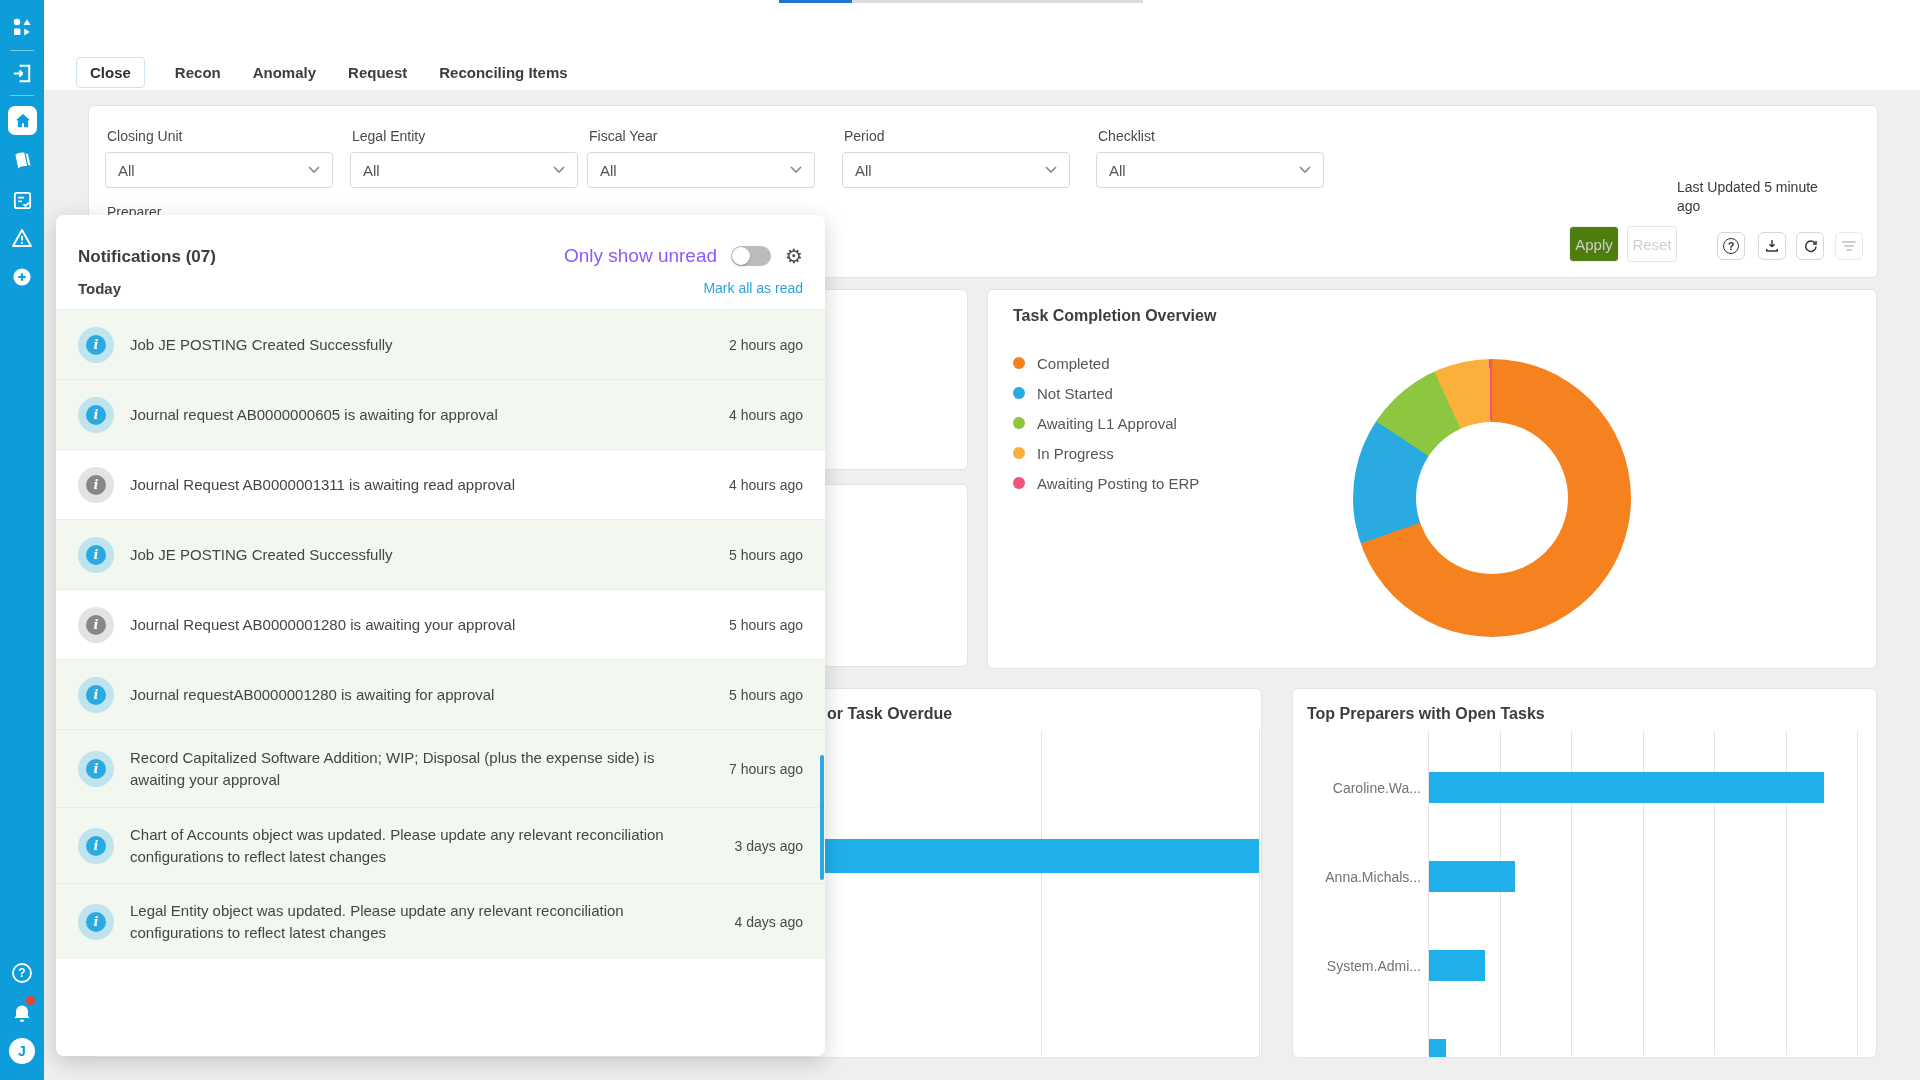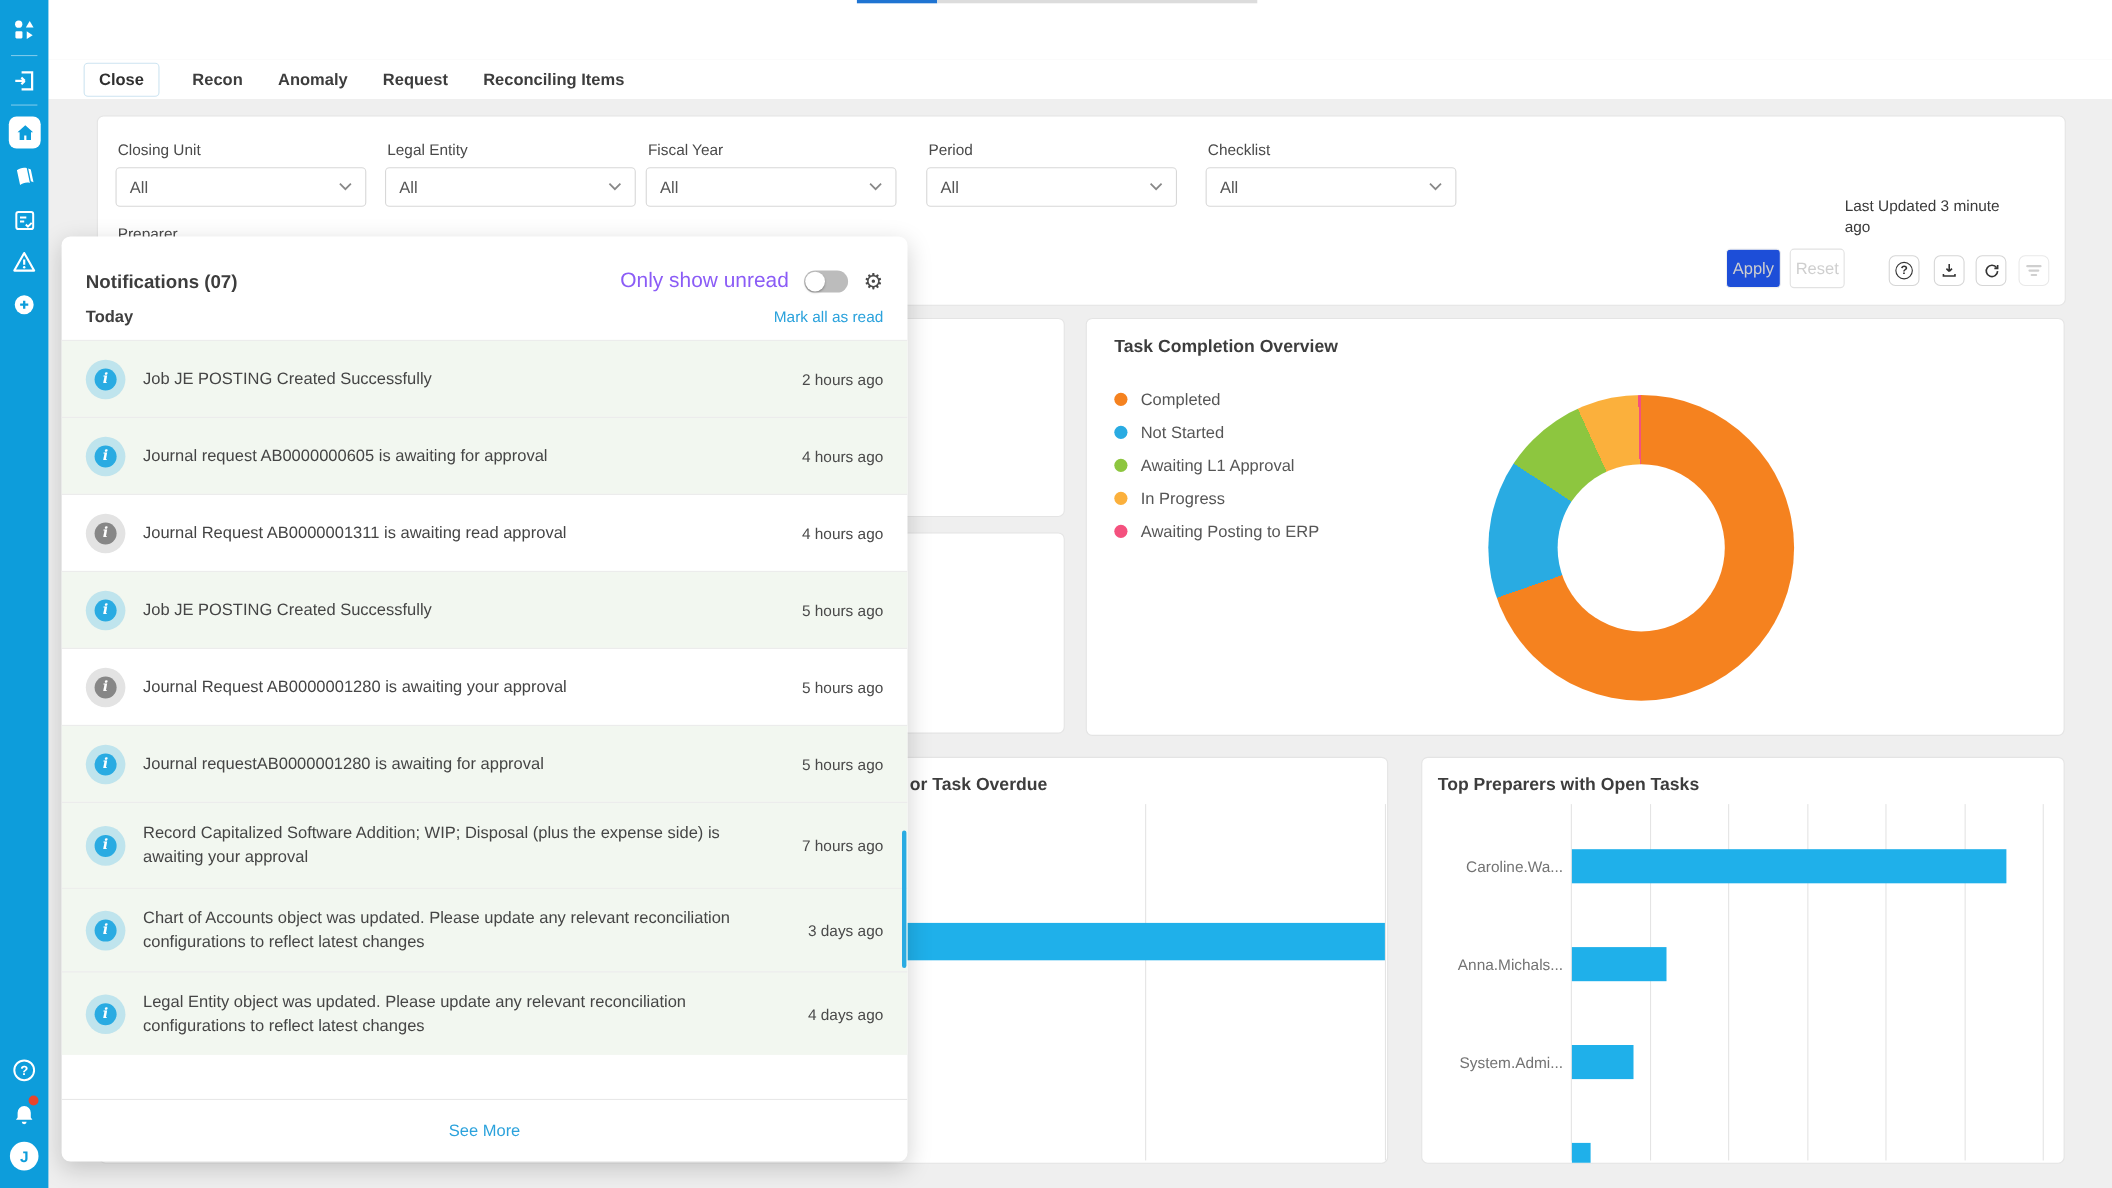"Last Updated 3 minute ago" div.last-updated { text: 3 -> 5 }
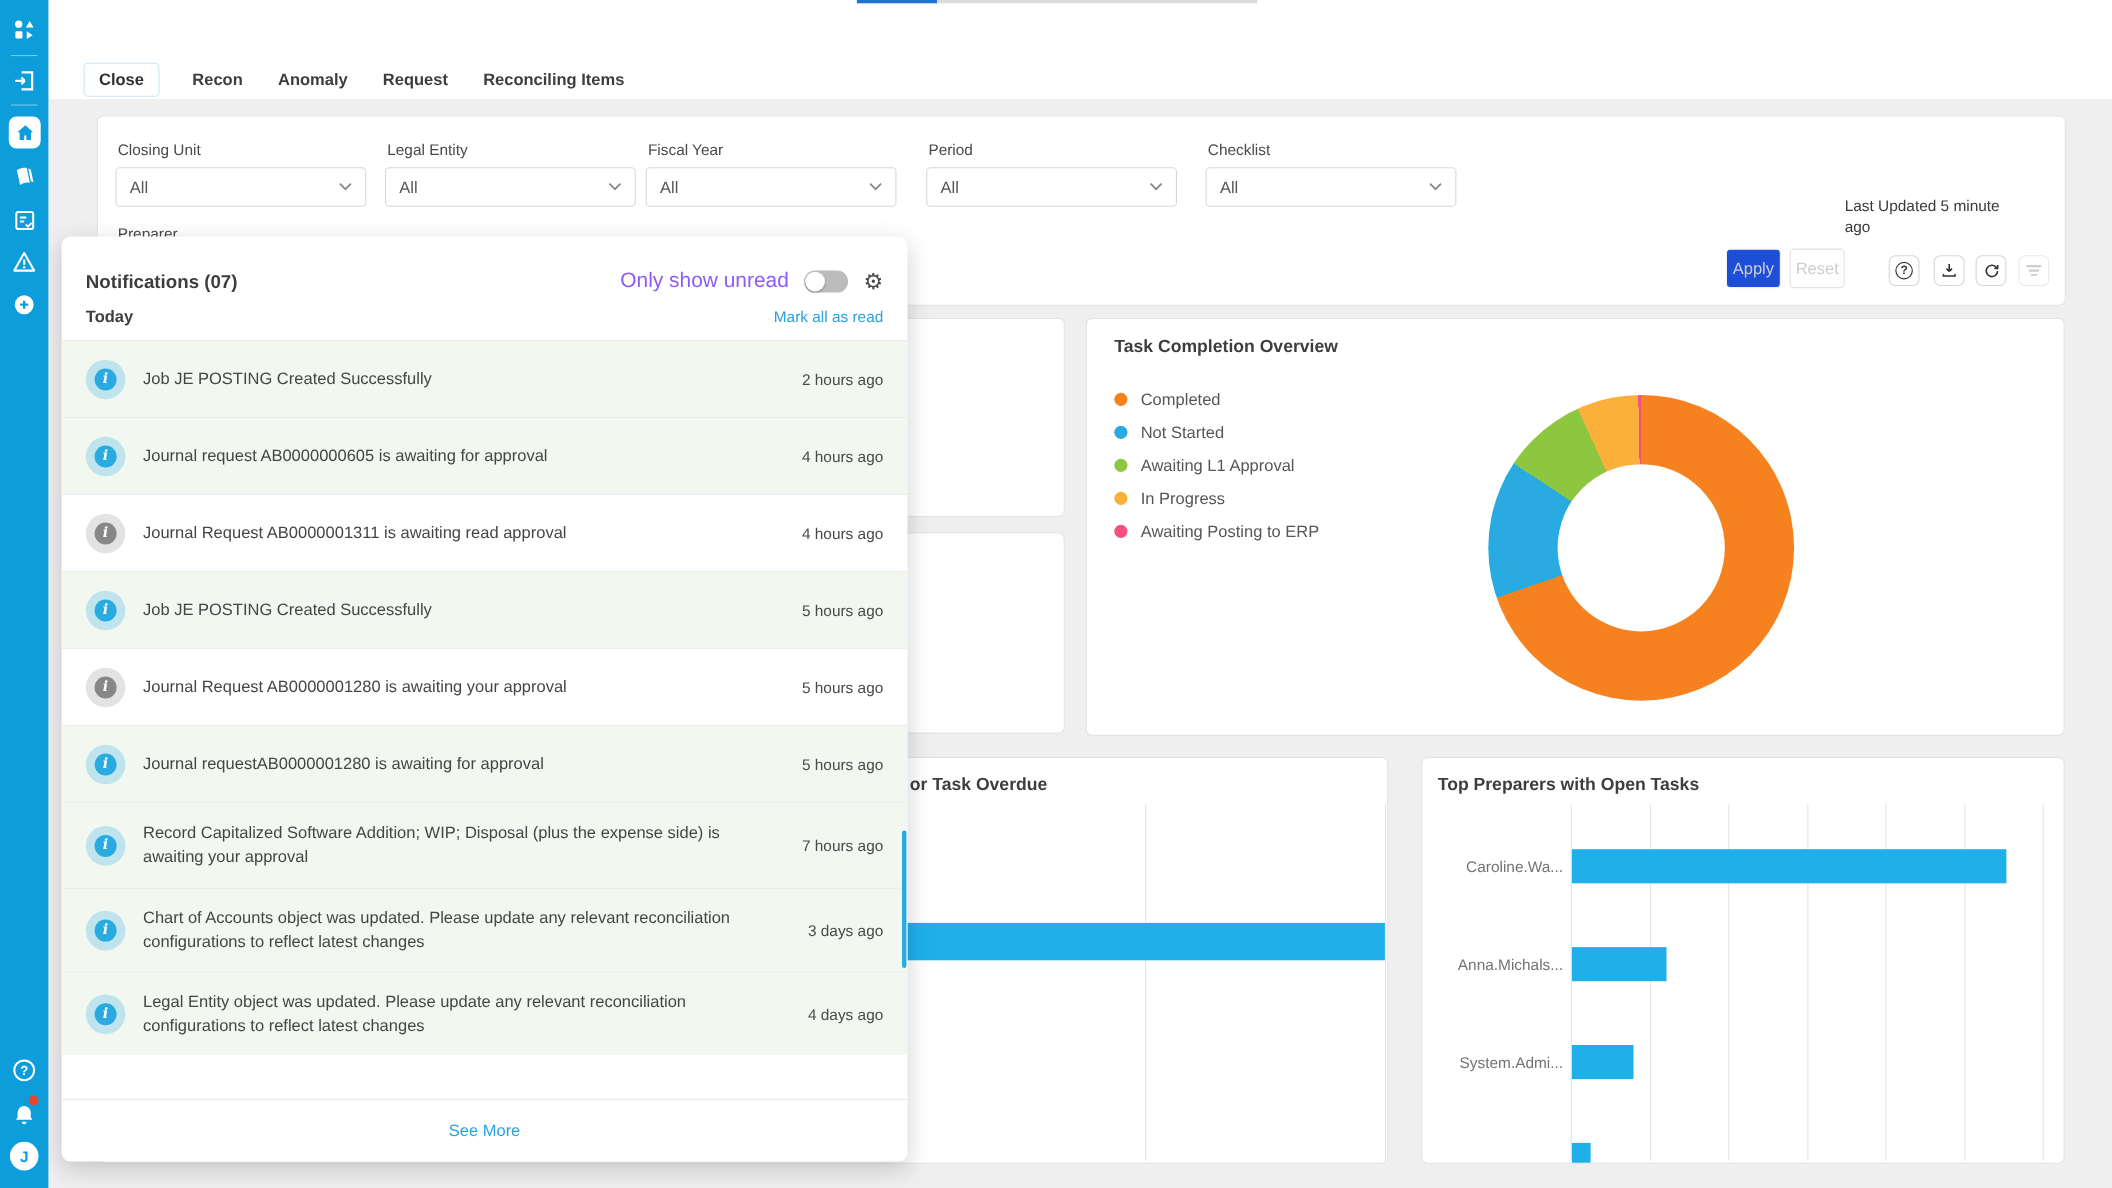"Apply" .btn-apply { background: #1d4ed8 -> #4d7c0f }
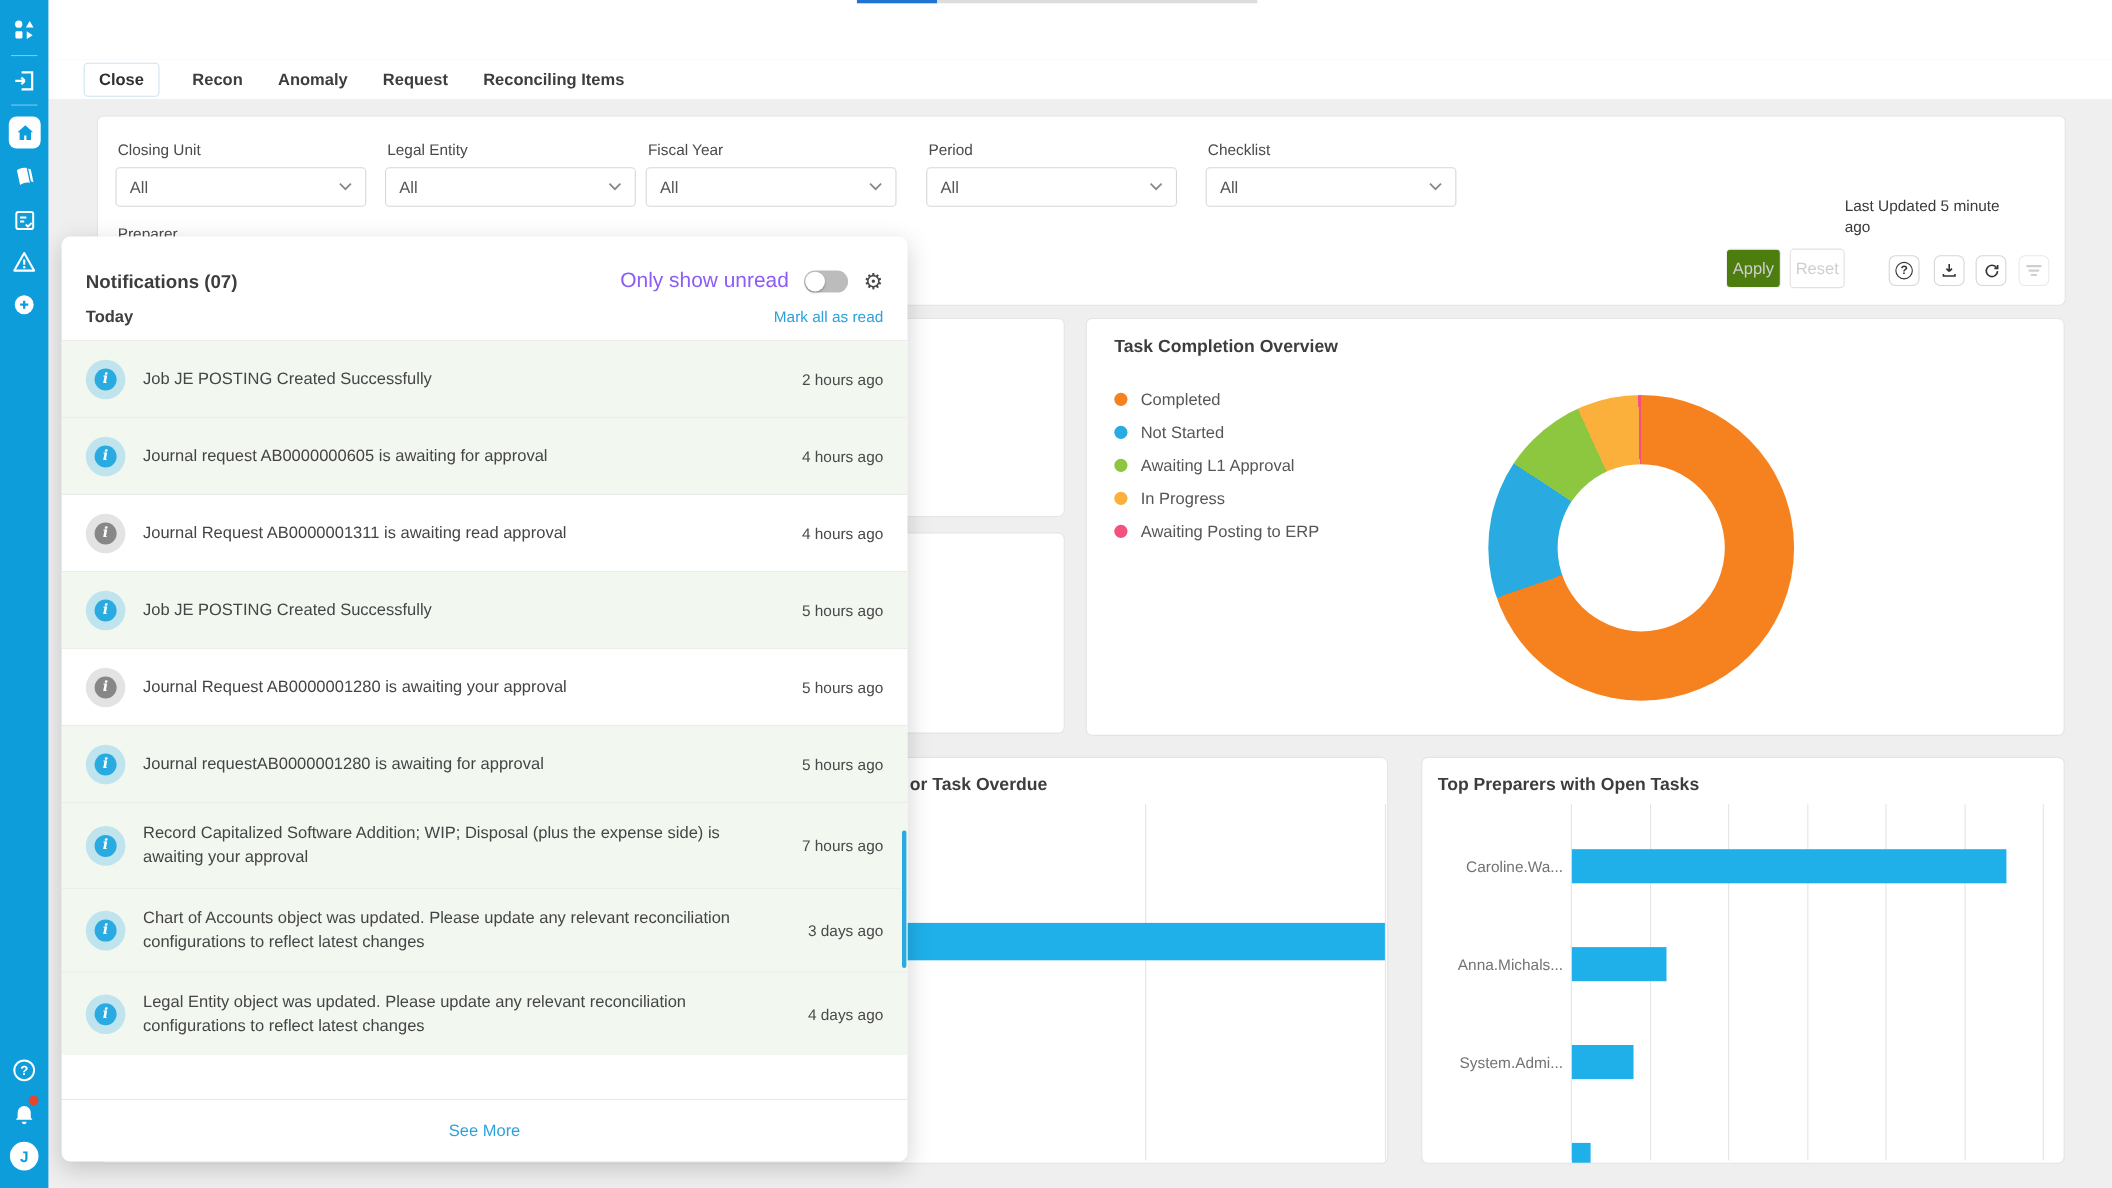"See More" div.n-foot { html: <div> <span>See More</span> </div> -> none }
